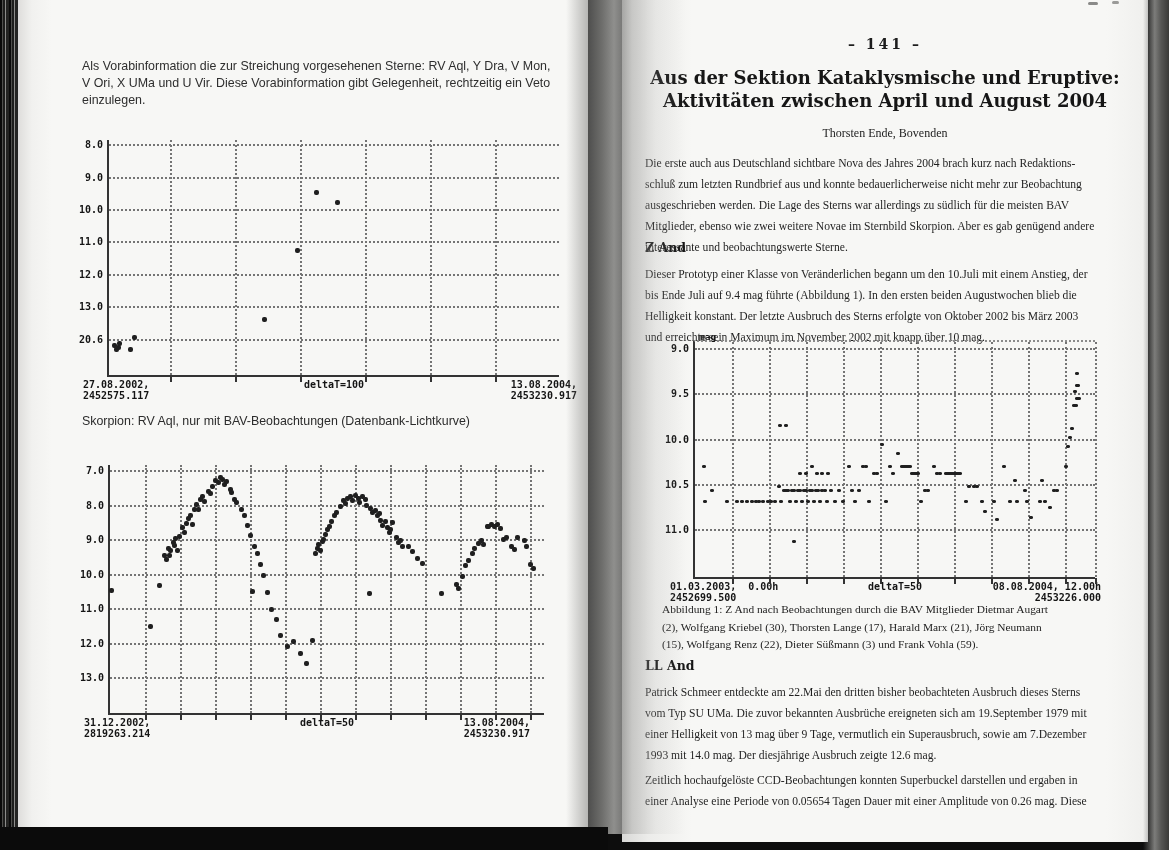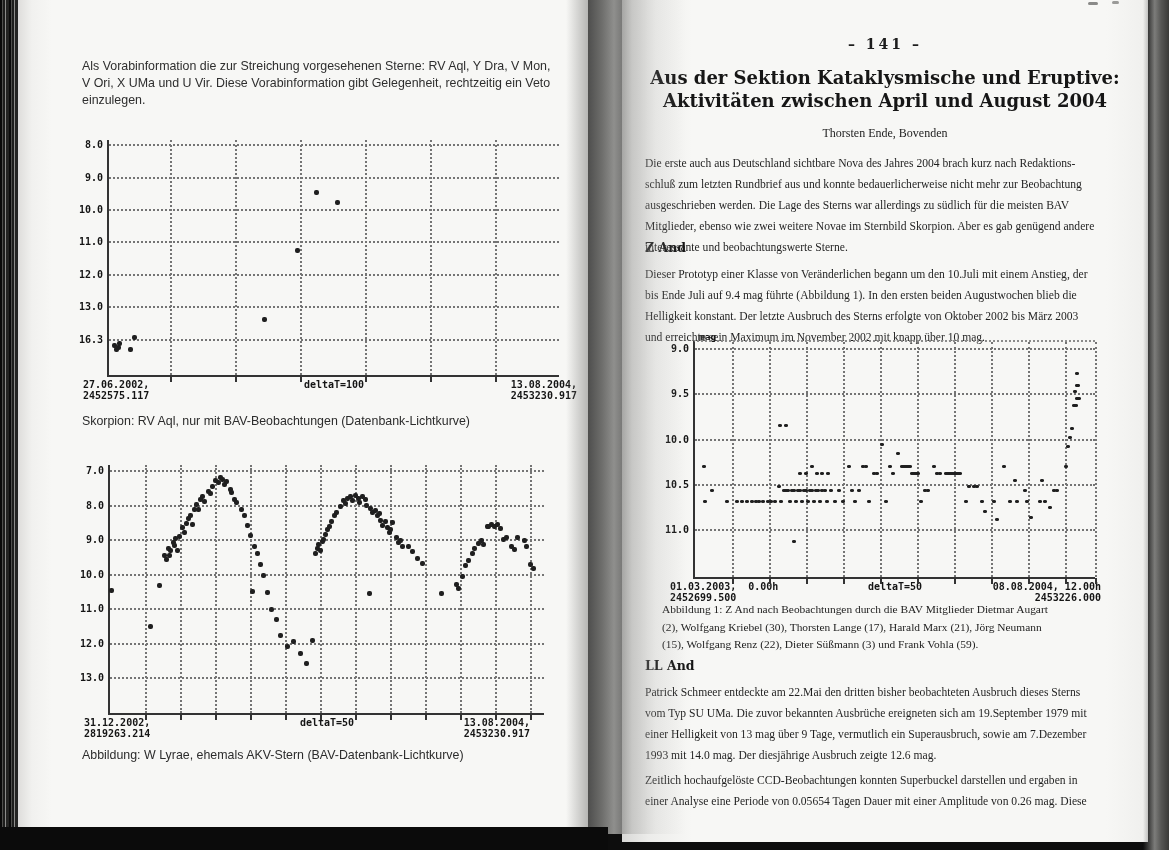"16.3" div.ytick { text: 16.3 -> 20.6 }
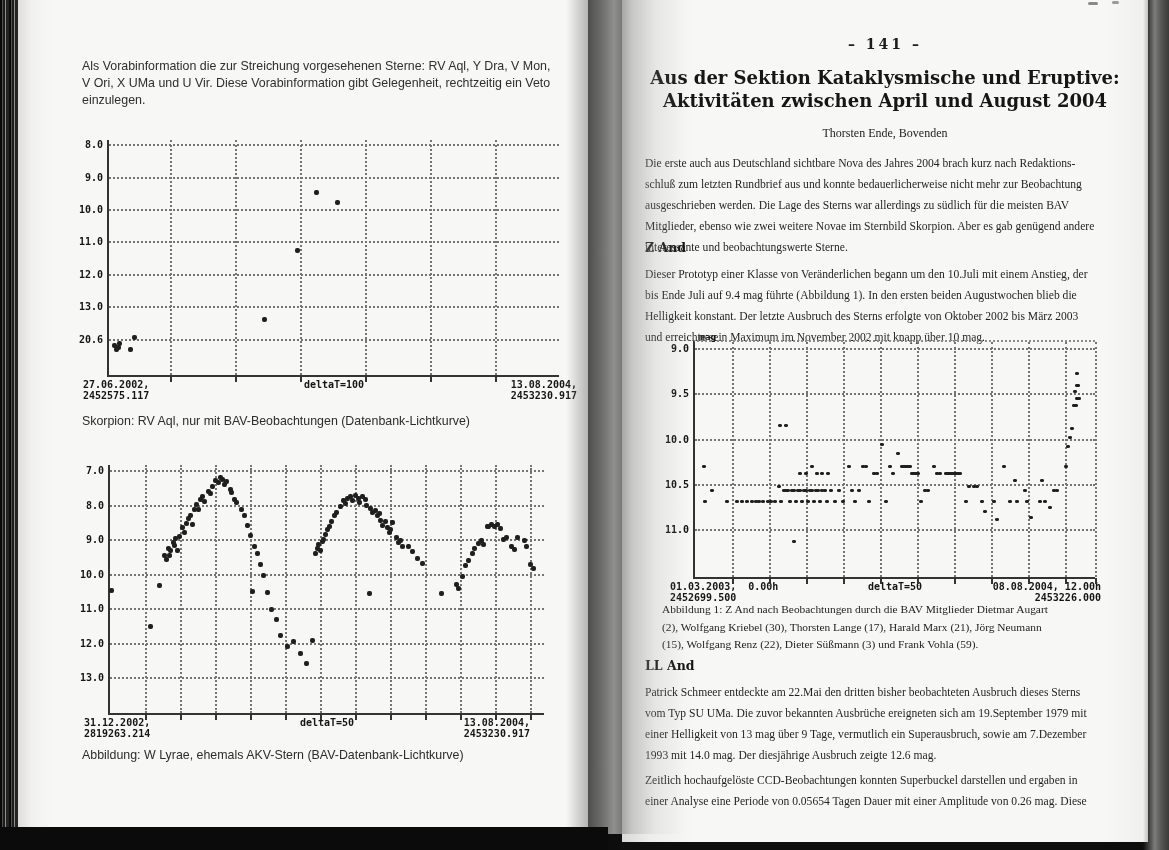"27.06.2002," div { text: 27.06.2002 -> 27.08.2002 }
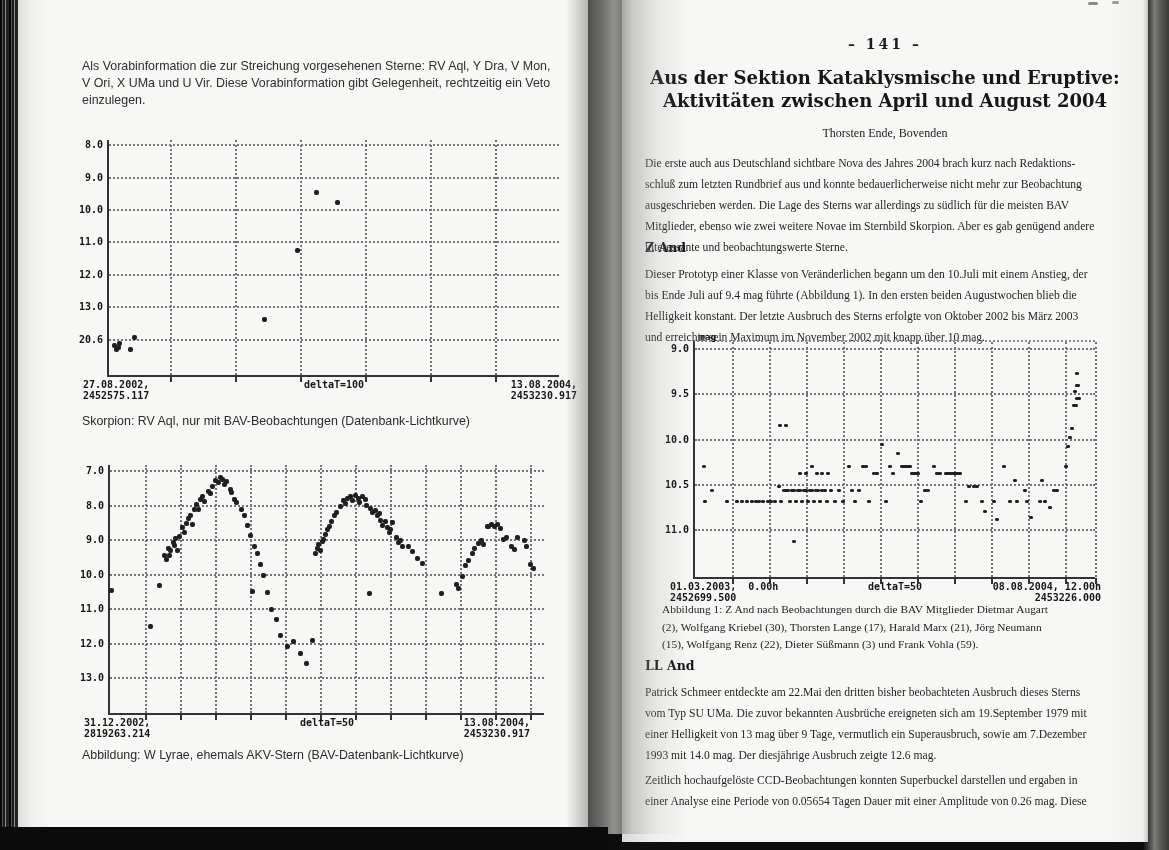"Abbildung: W Lyrae, ehemals AKV-Stern" div.abs { html: <div>Abbildung: W Lyrae, ehemals AKV-Stern (BAV-Datenbank-Lichtkurve)</div> -> none }
